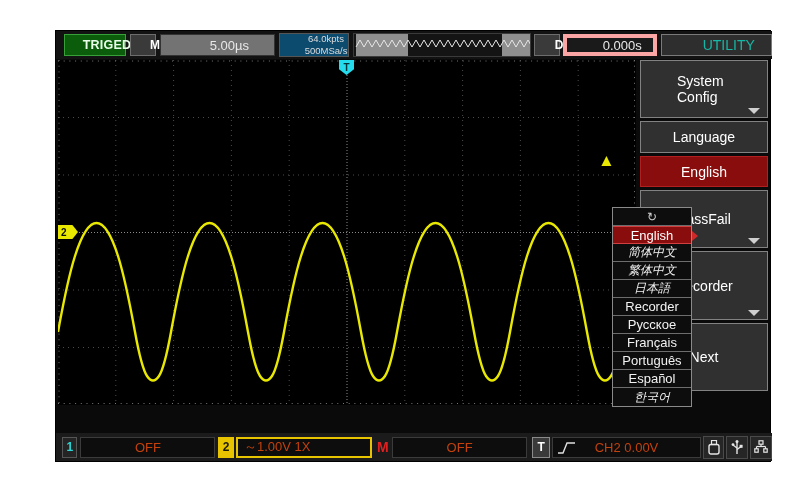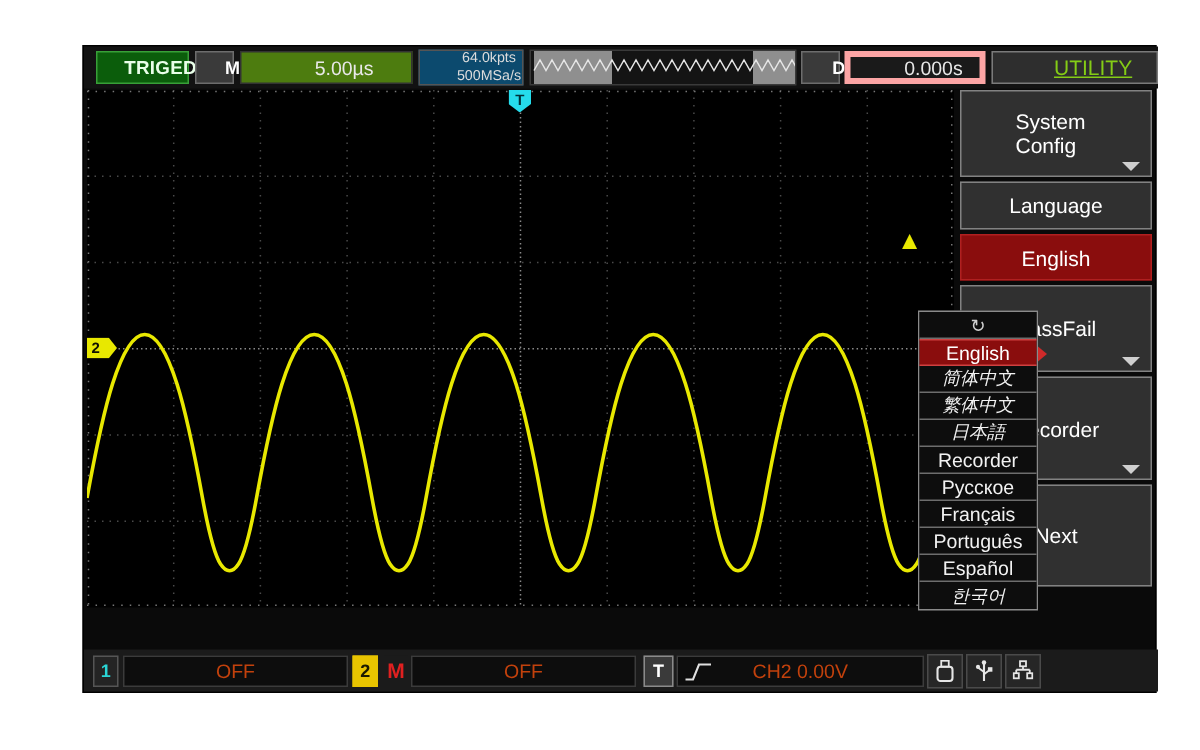"5.00µs" #timebase { background: #4d7c0f -> #737373 }
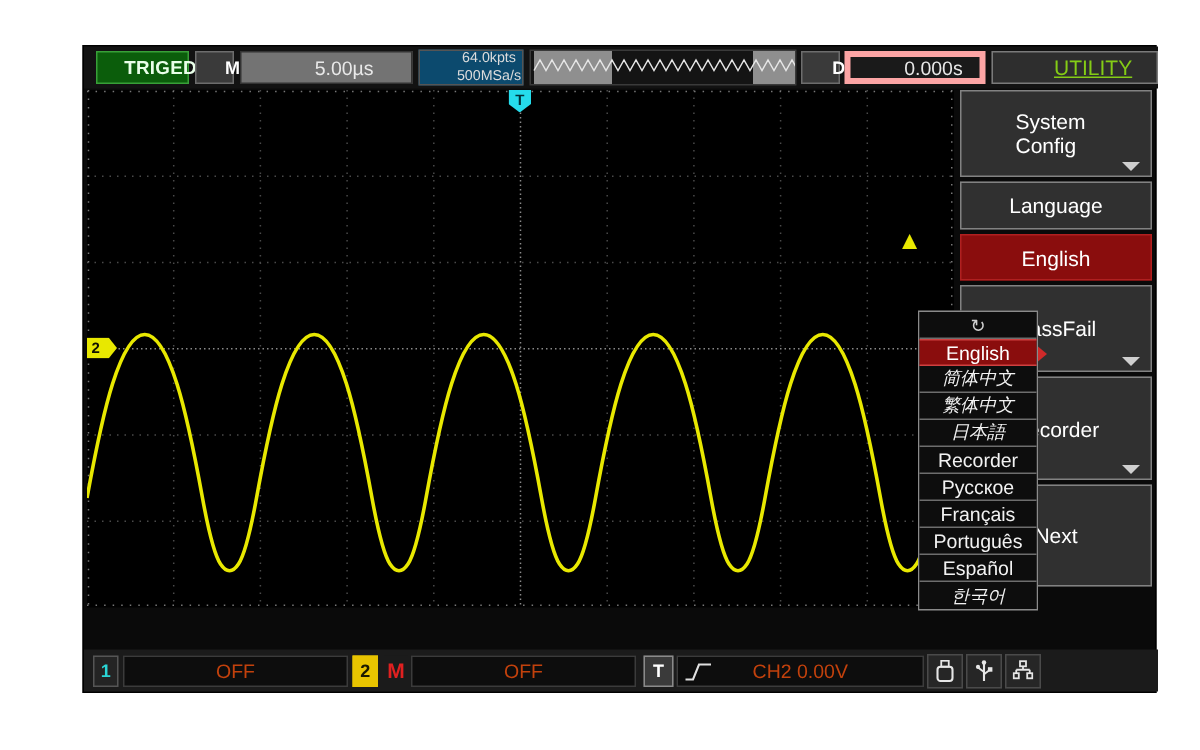"UTILITY" #utility { color: #84cc16 -> #14b8a6; text-decoration: underline -> none }
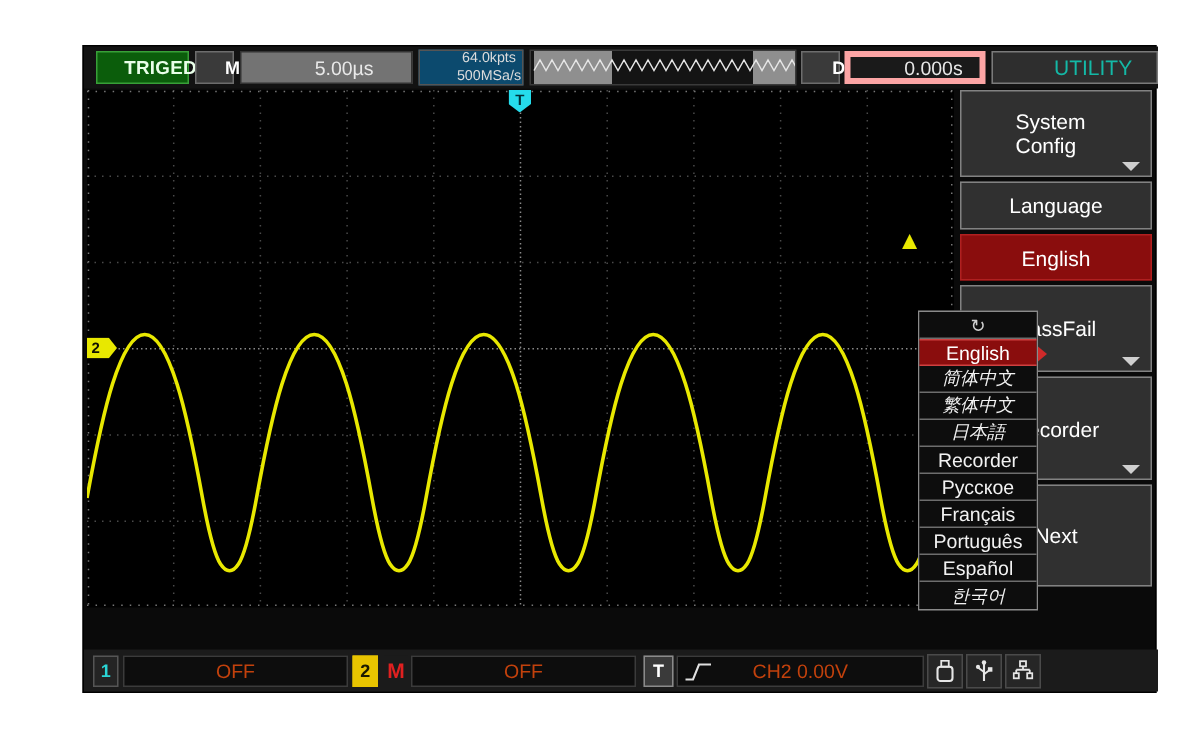"～1.00V 1X" div.bb { html: none -> <div>～1.00V 1X</div> }
